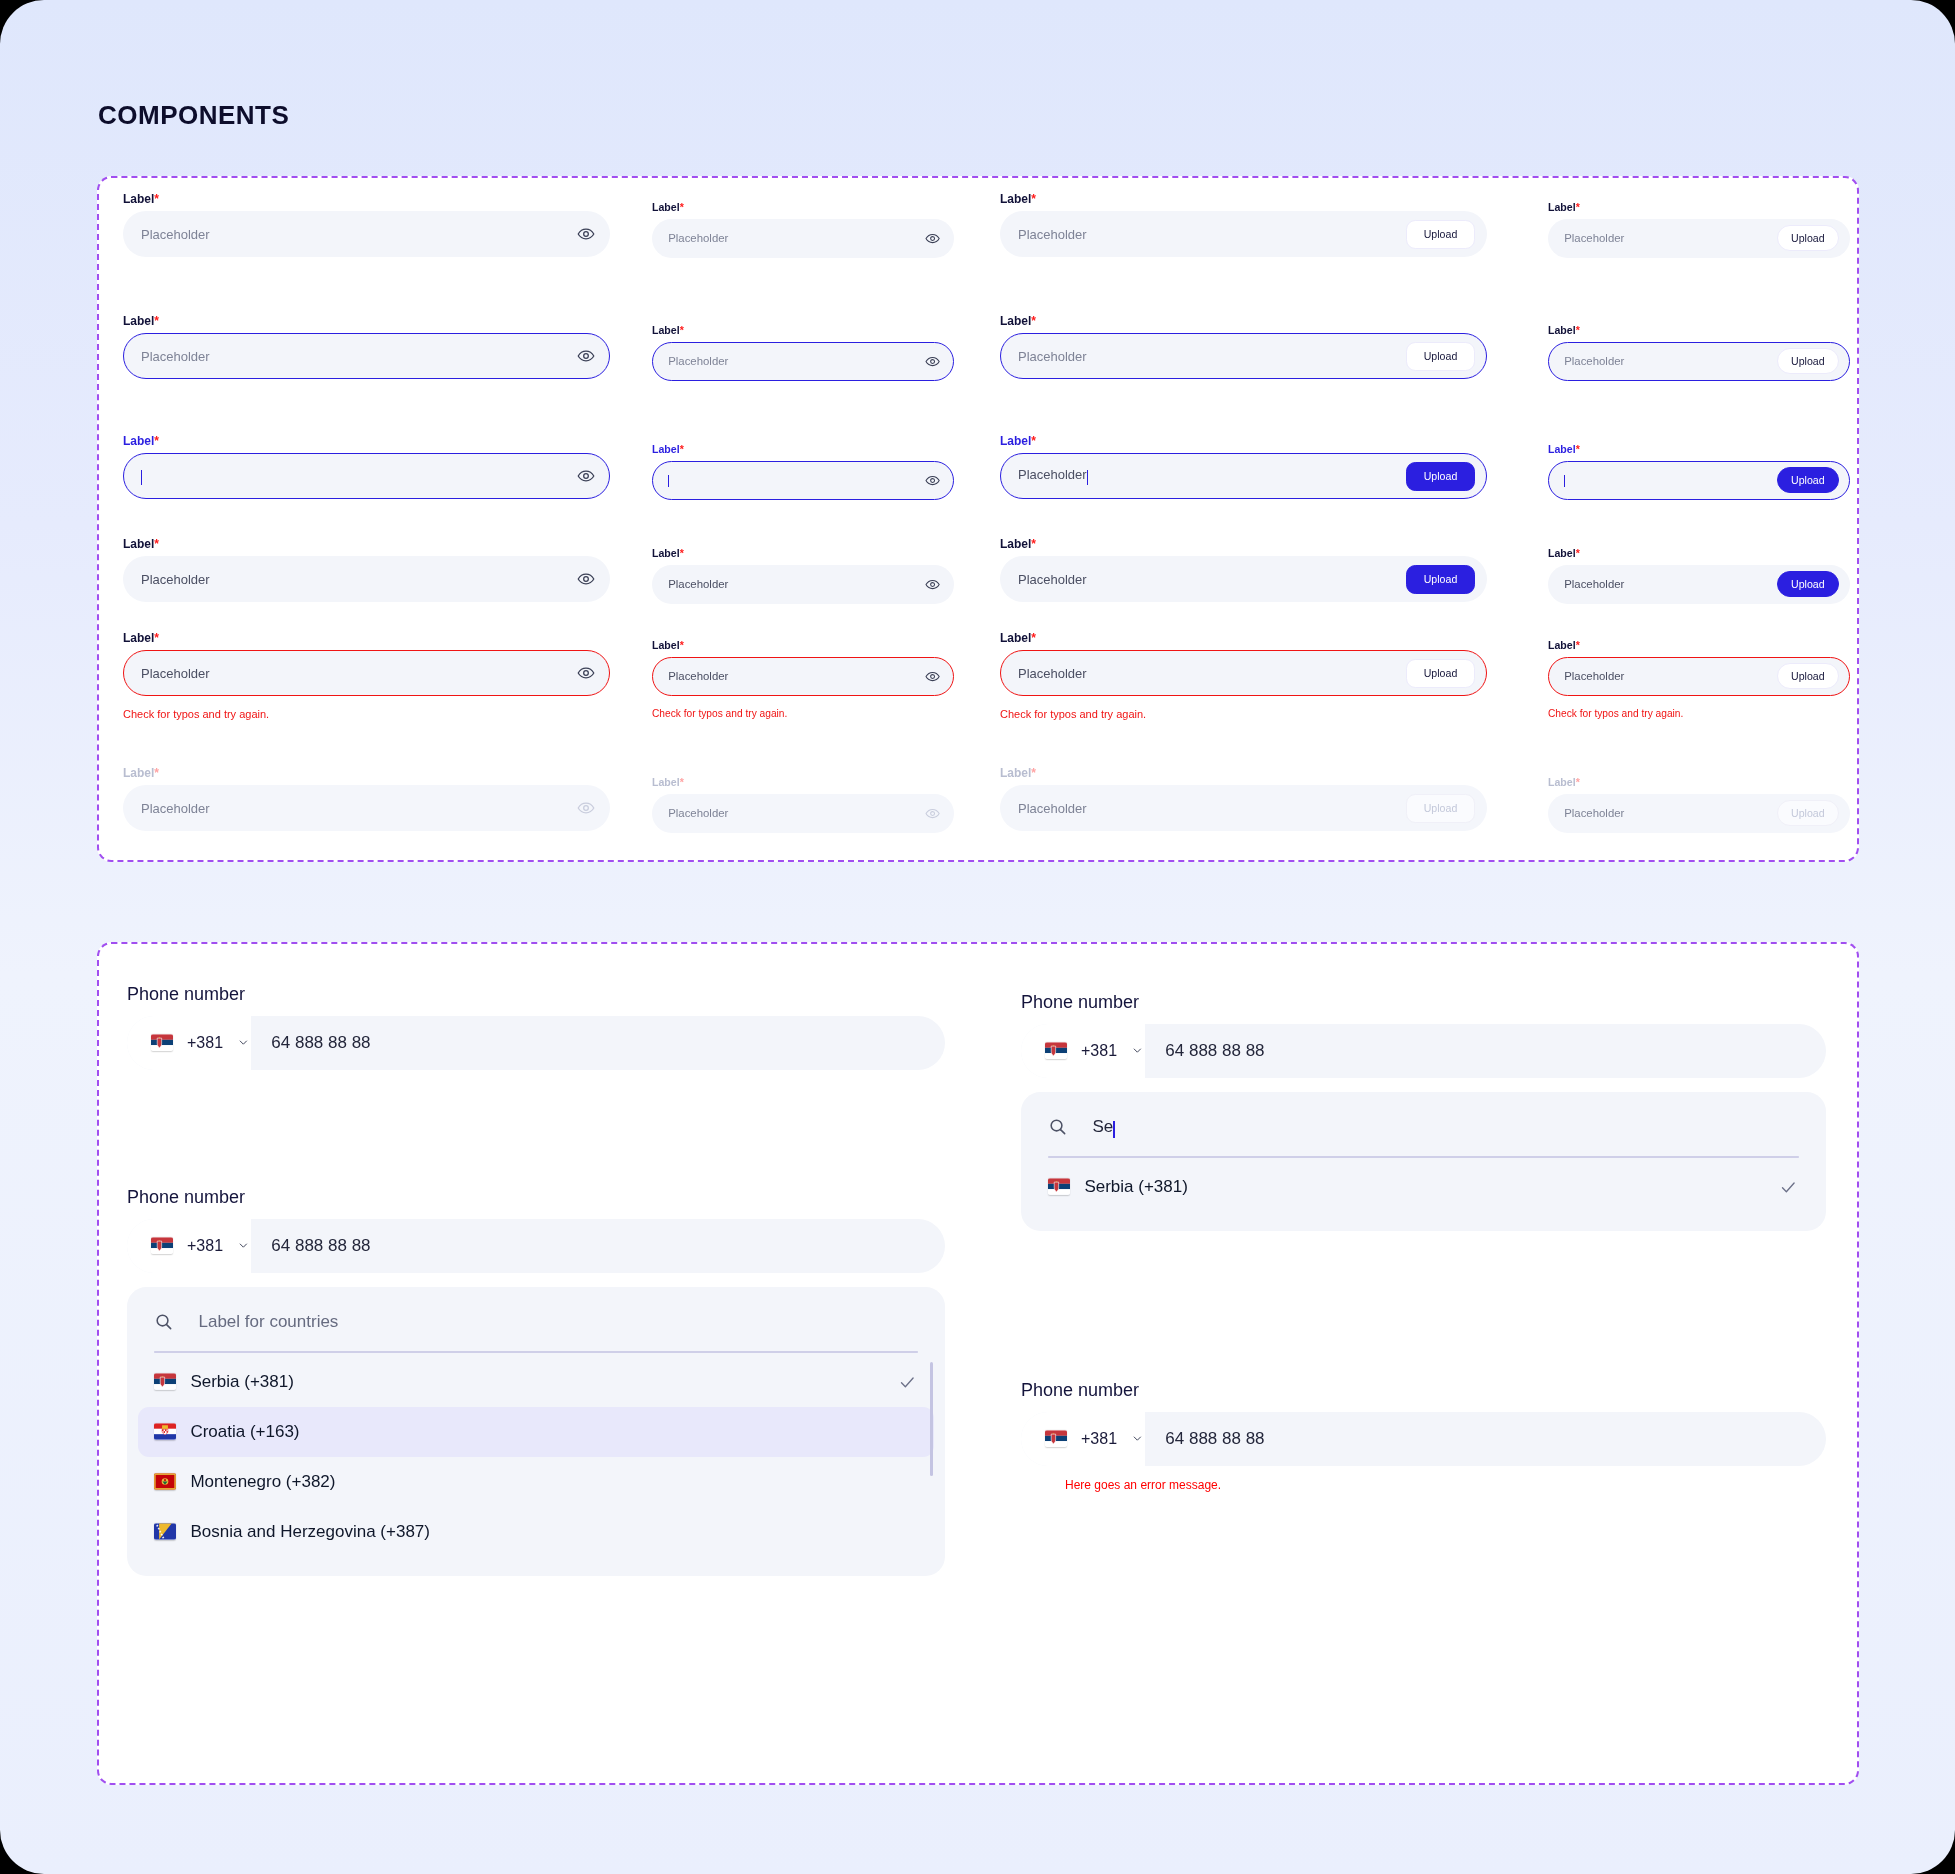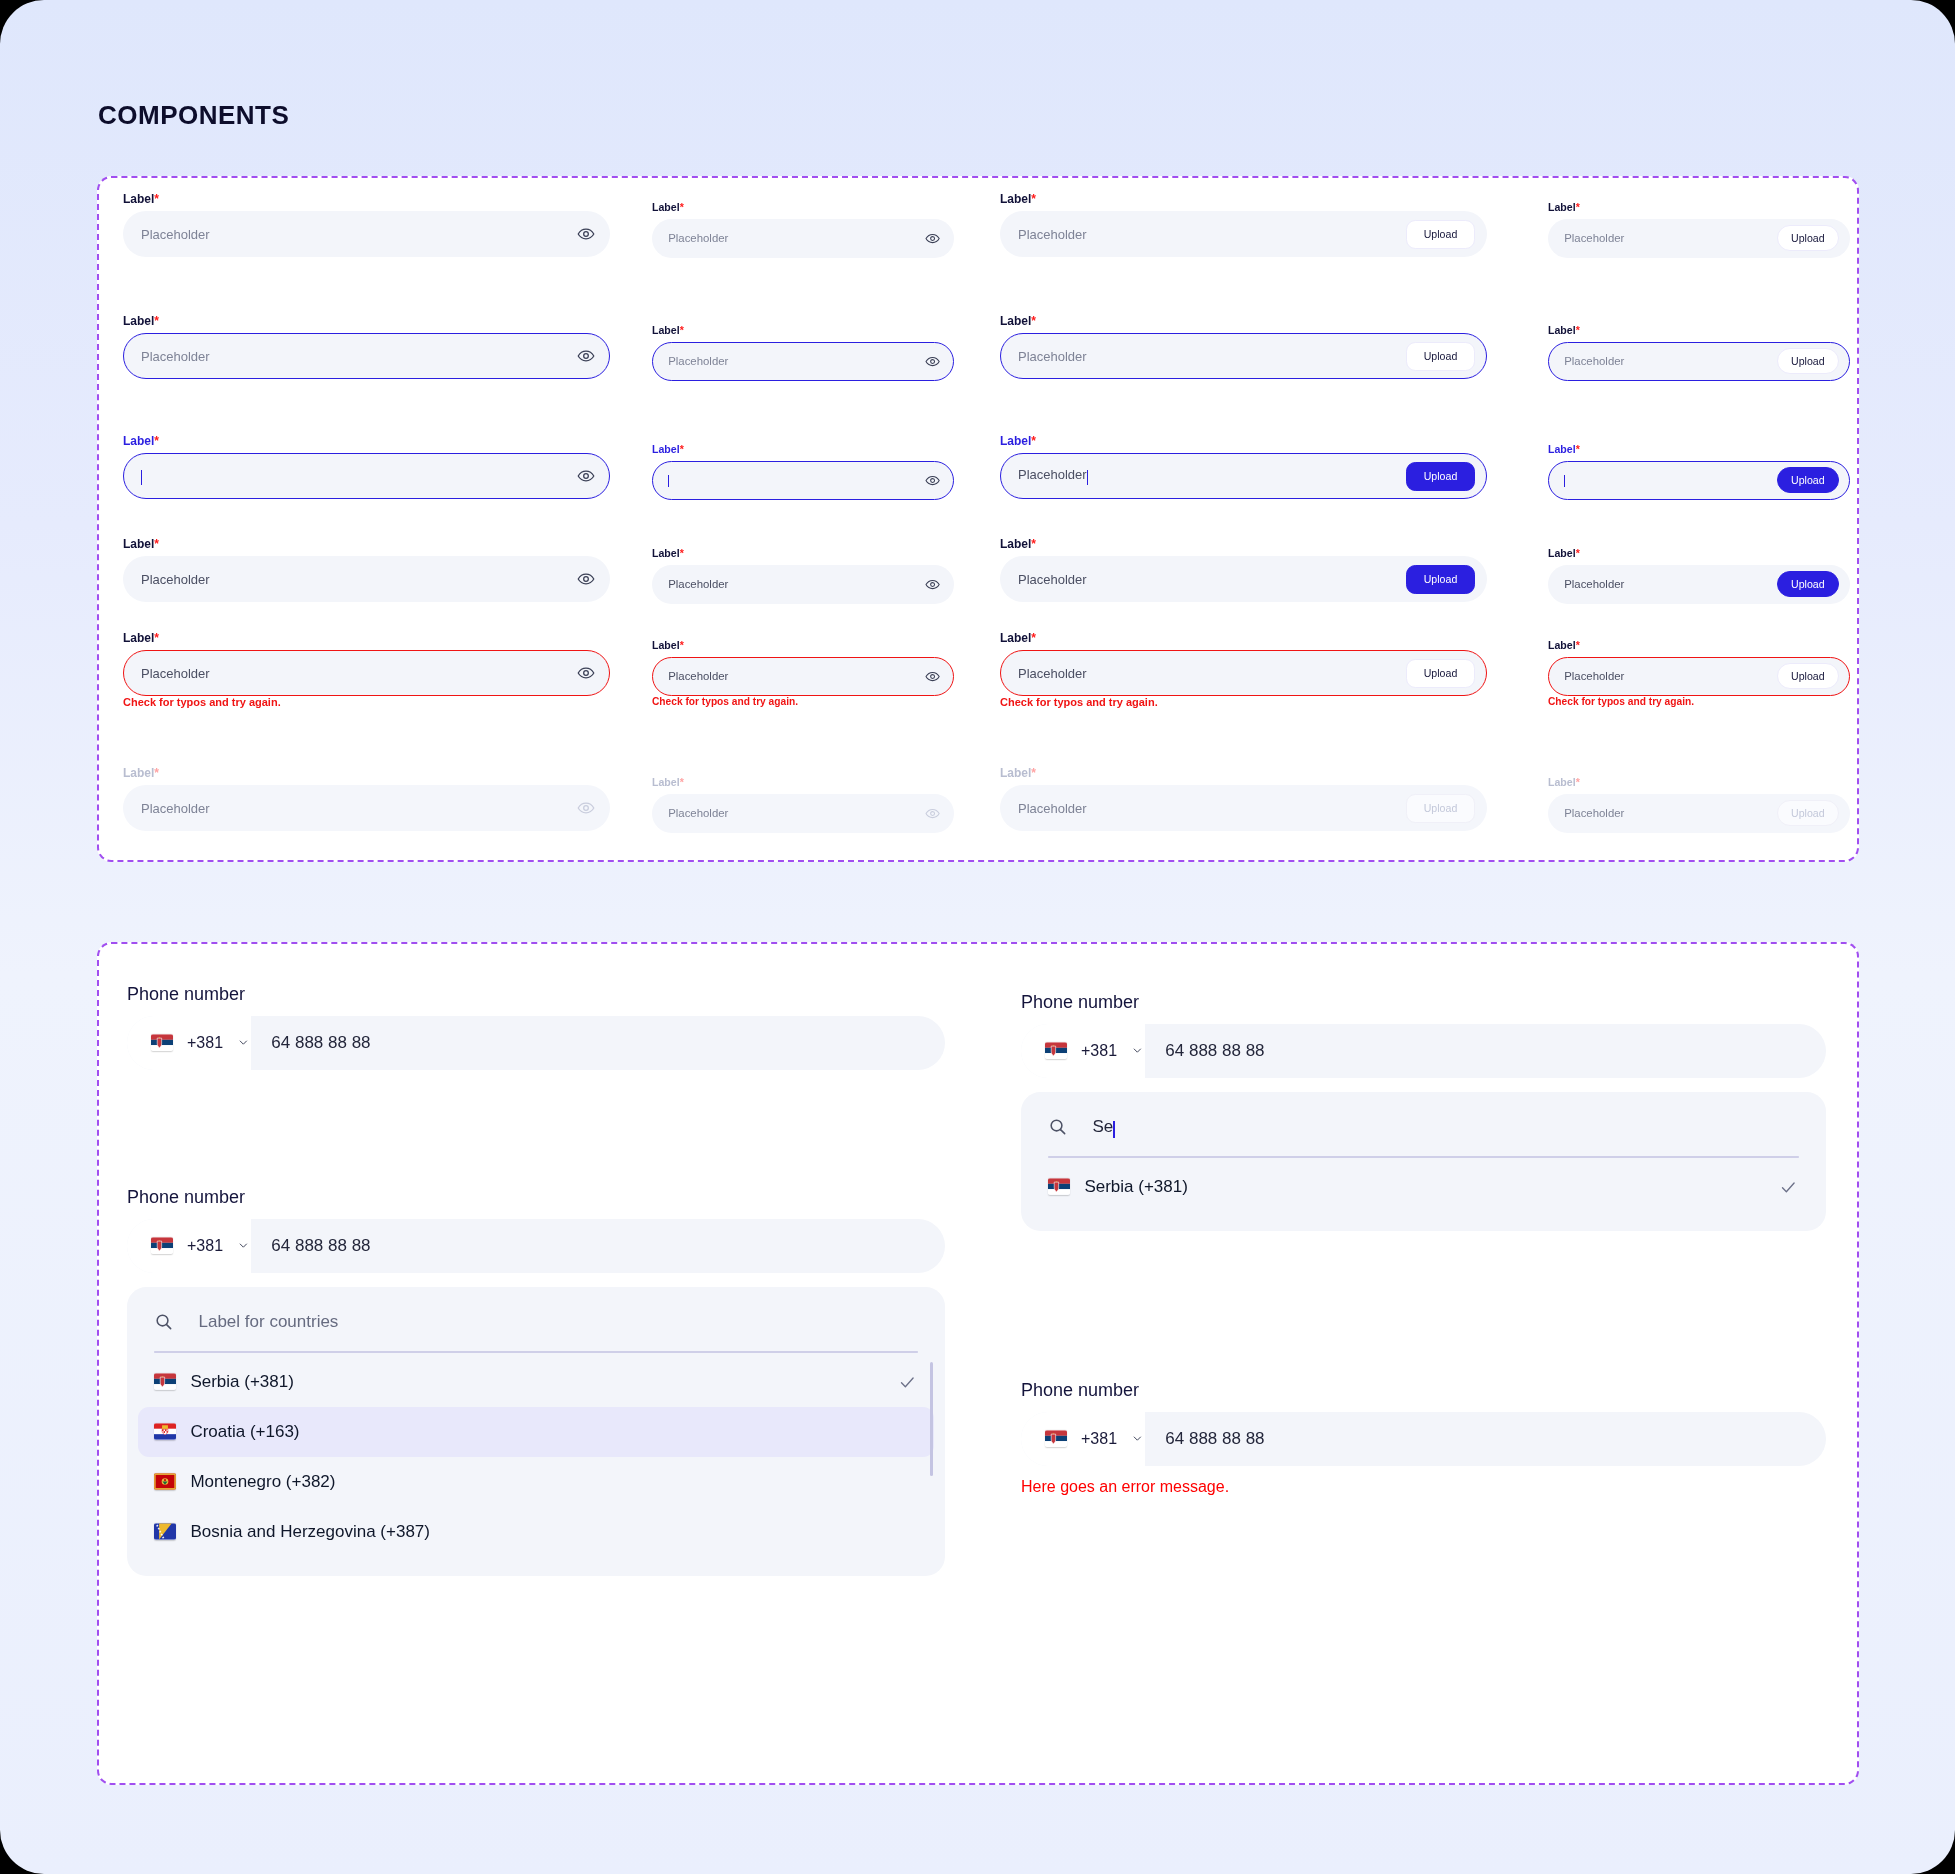"Check for typos and try" .error-msg { font-weight: 700 -> 400; margin-top: 0 -> 12px }
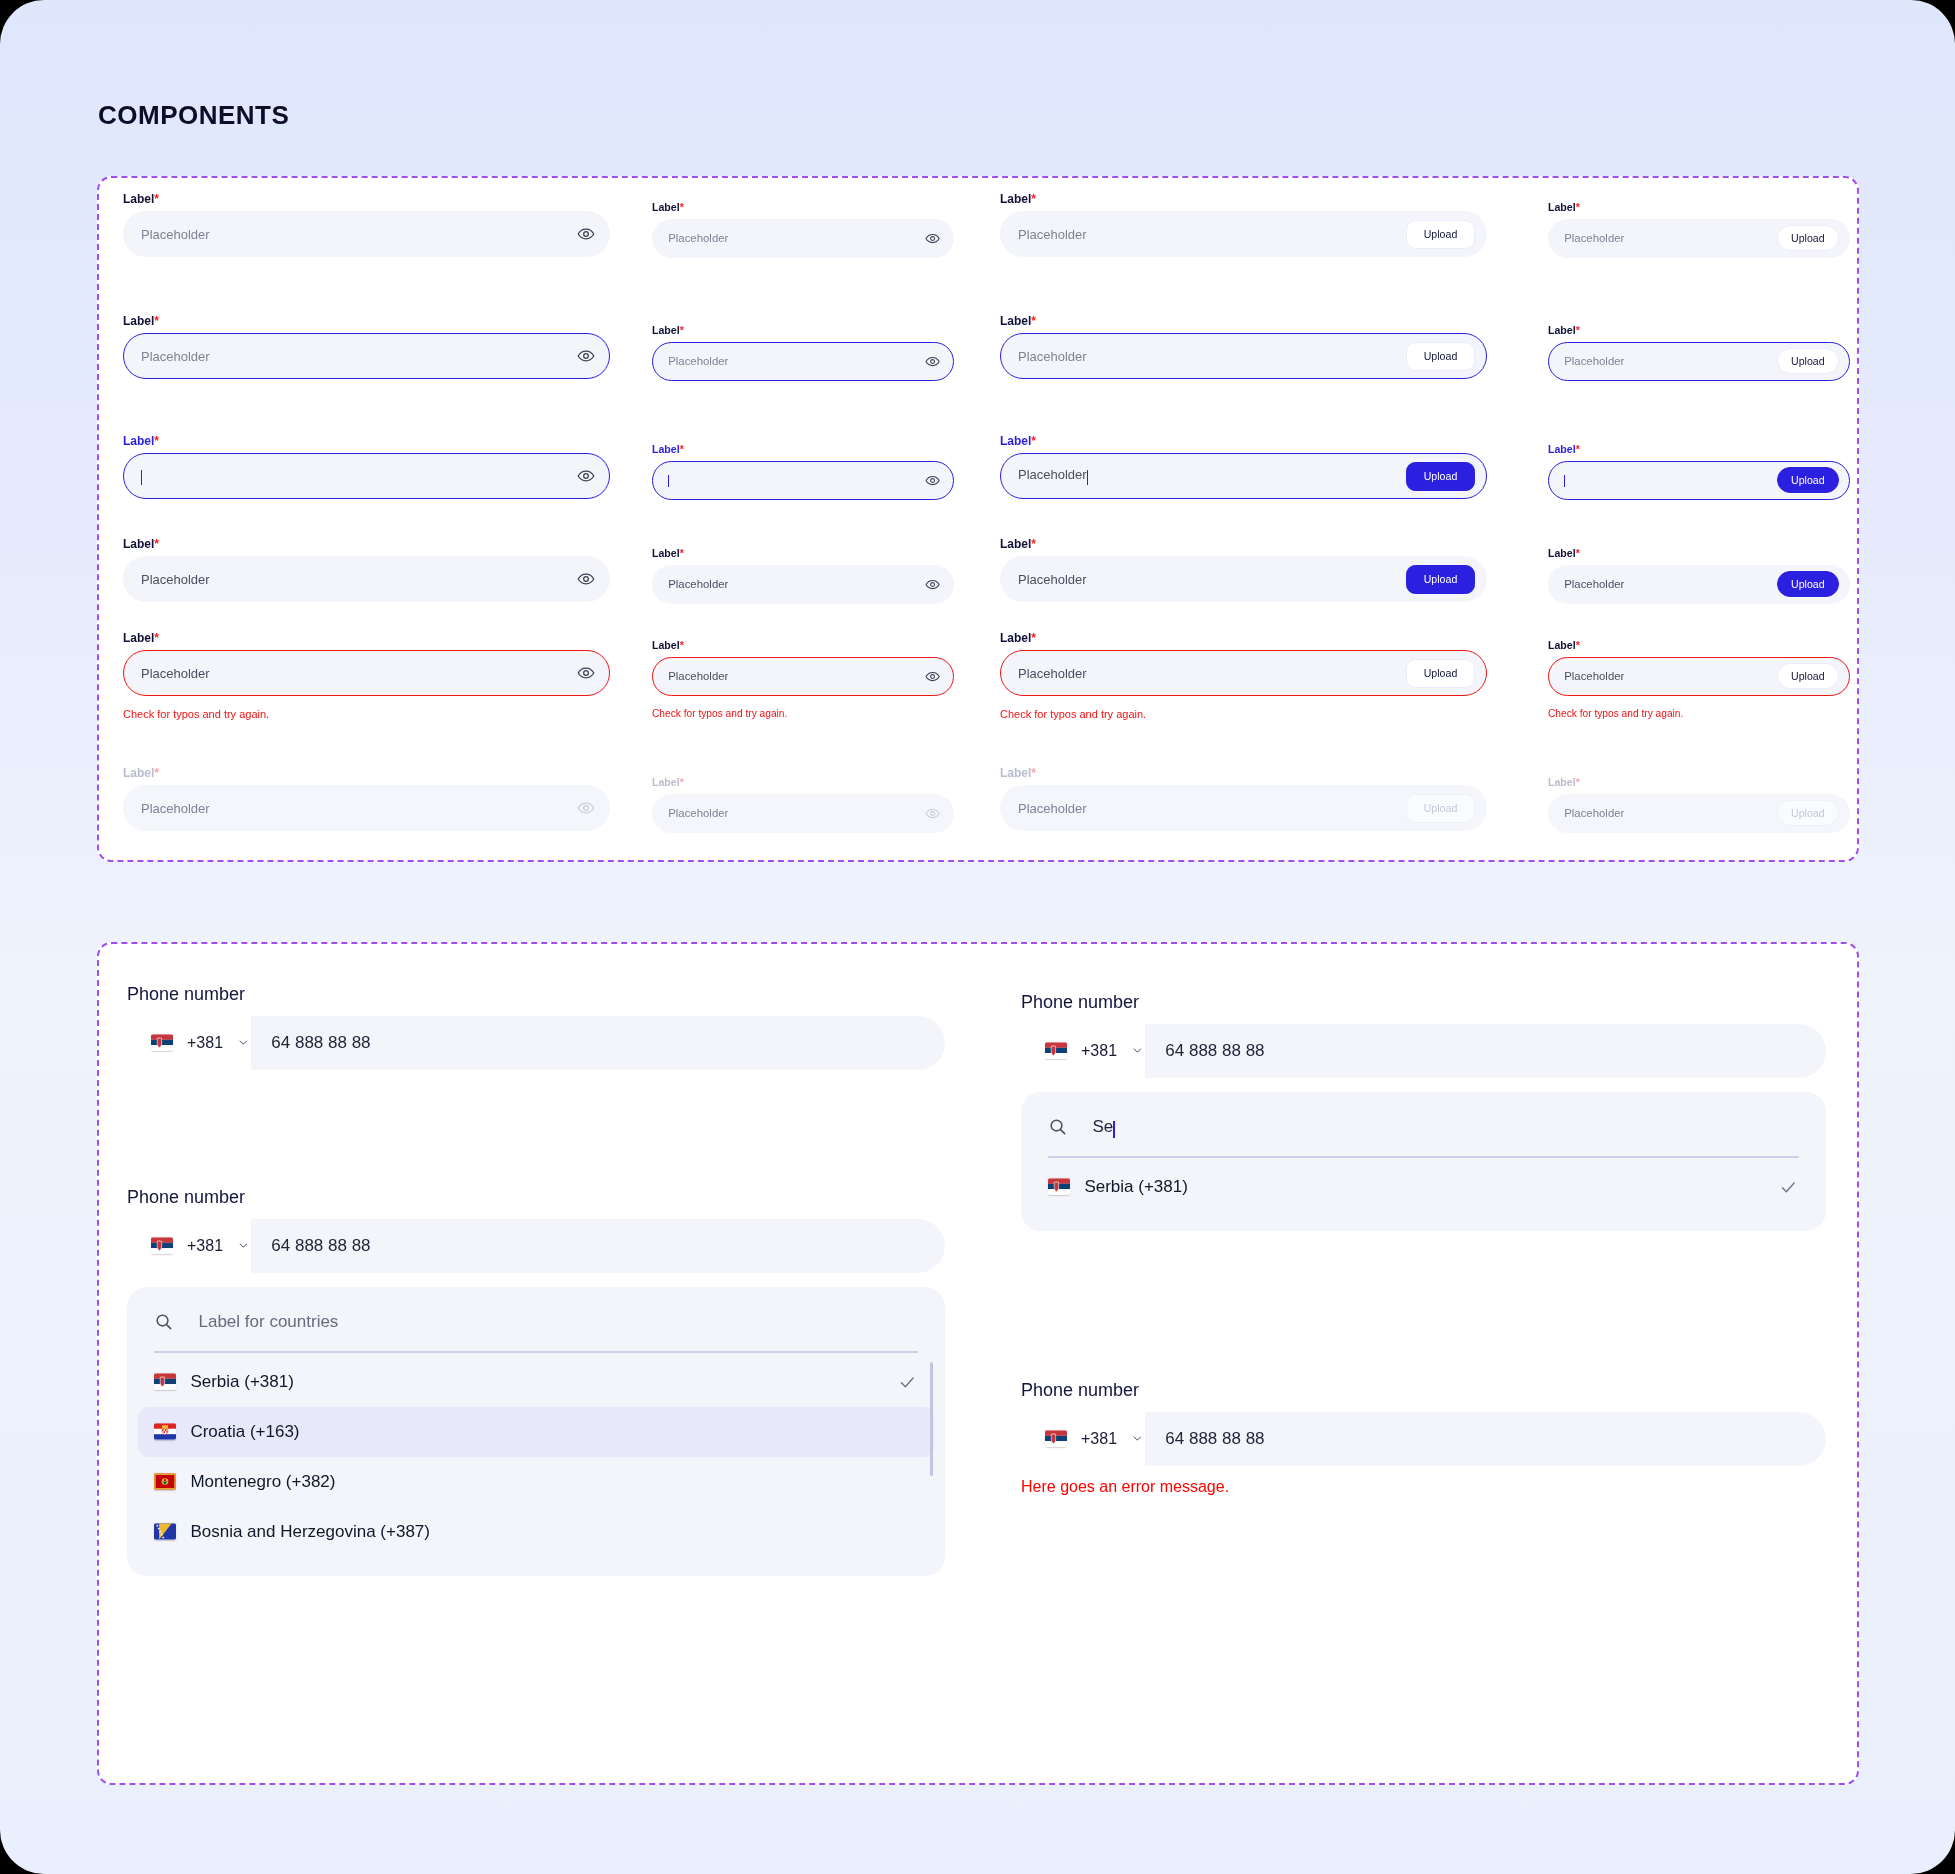"Here goes an error message." .phone-error { font-size: 16px -> 12px; margin-left: none -> 44px }
